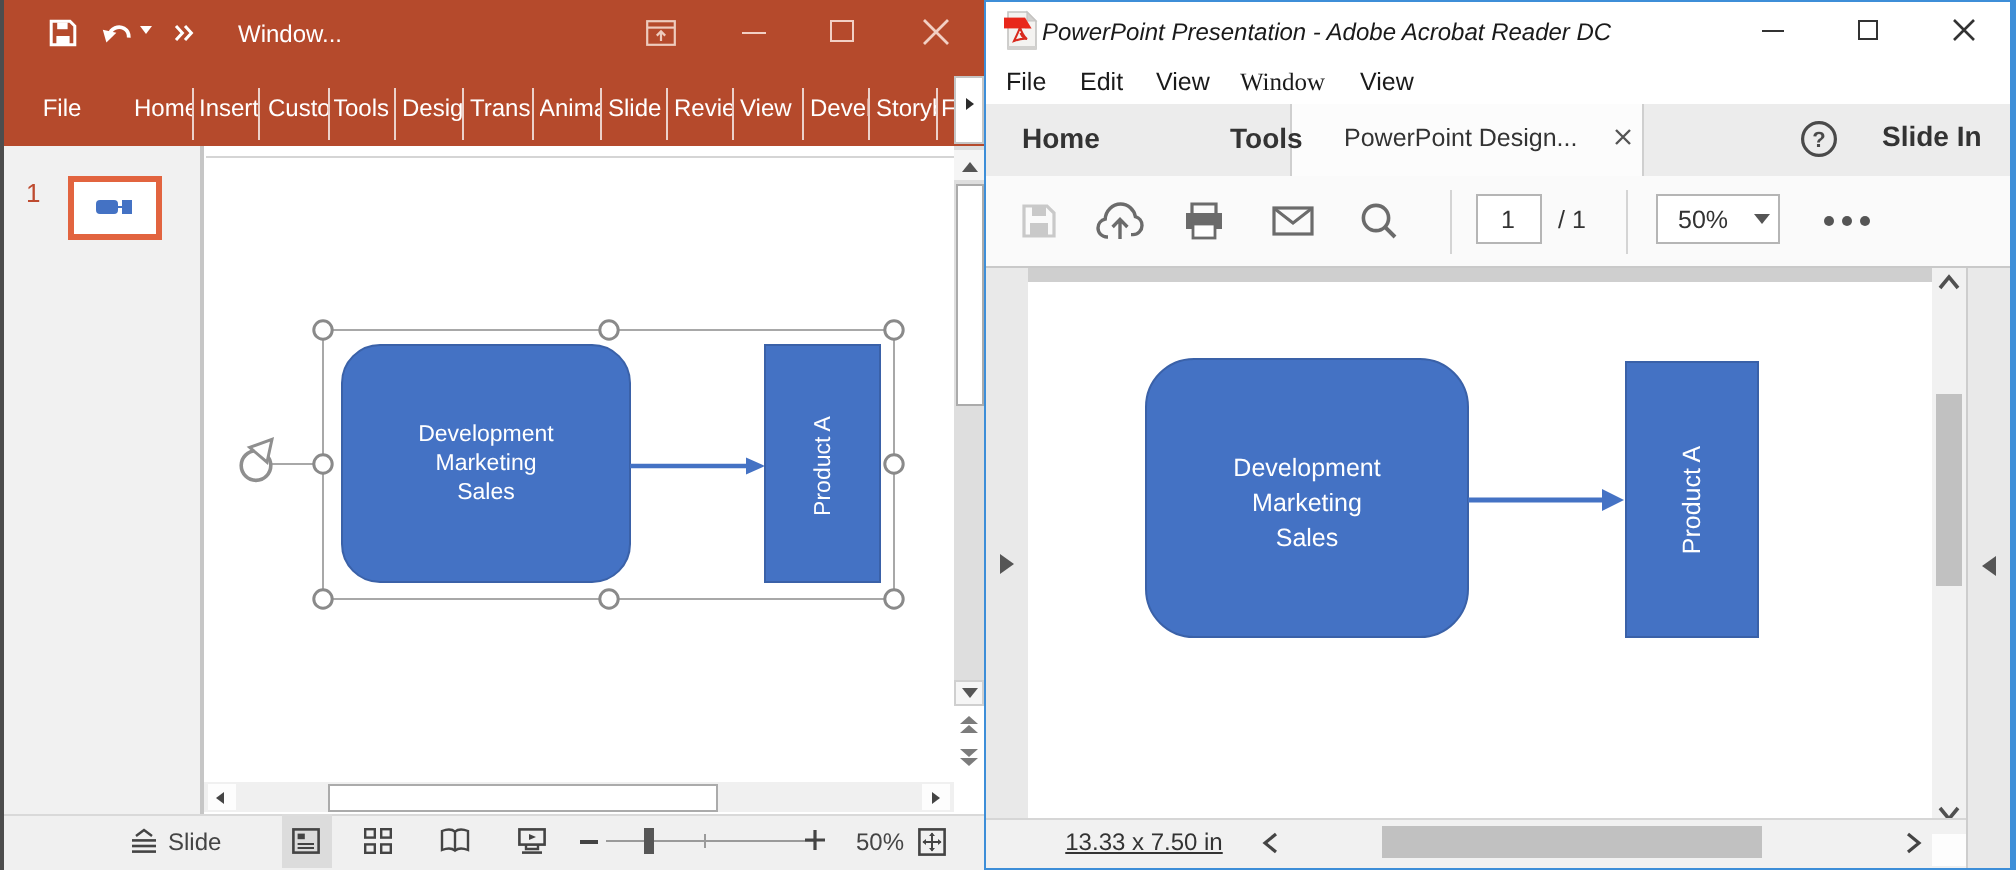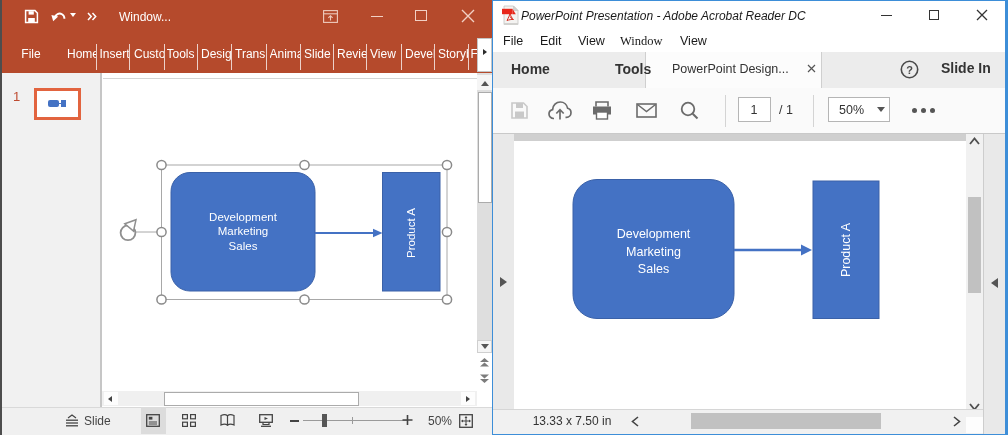"13.33 x 7.50 in" div.abs { text-decoration: none -> underline }
